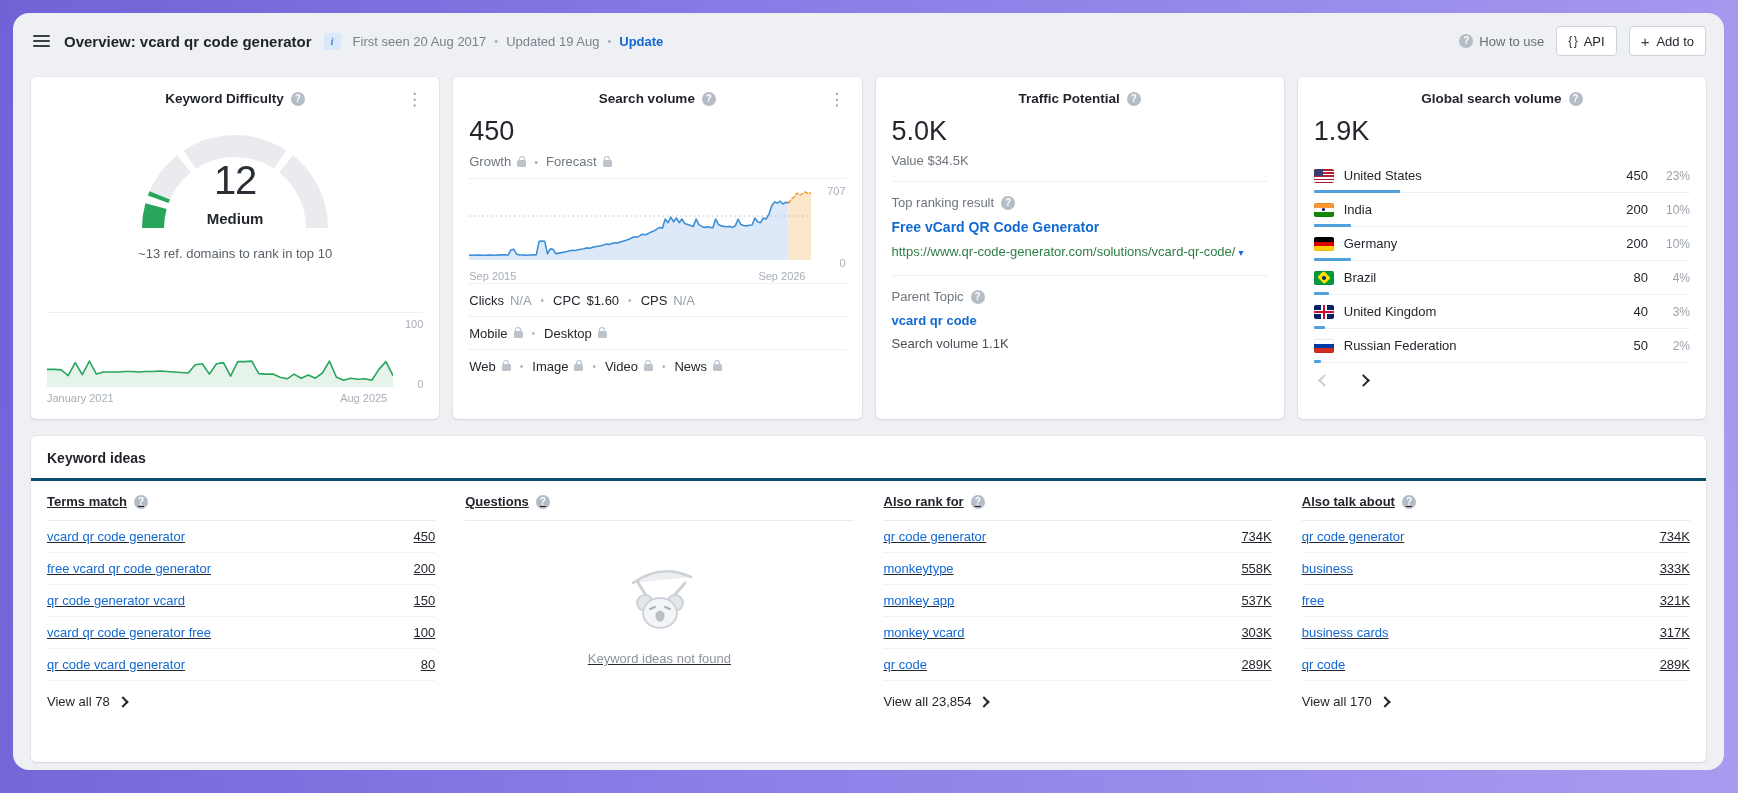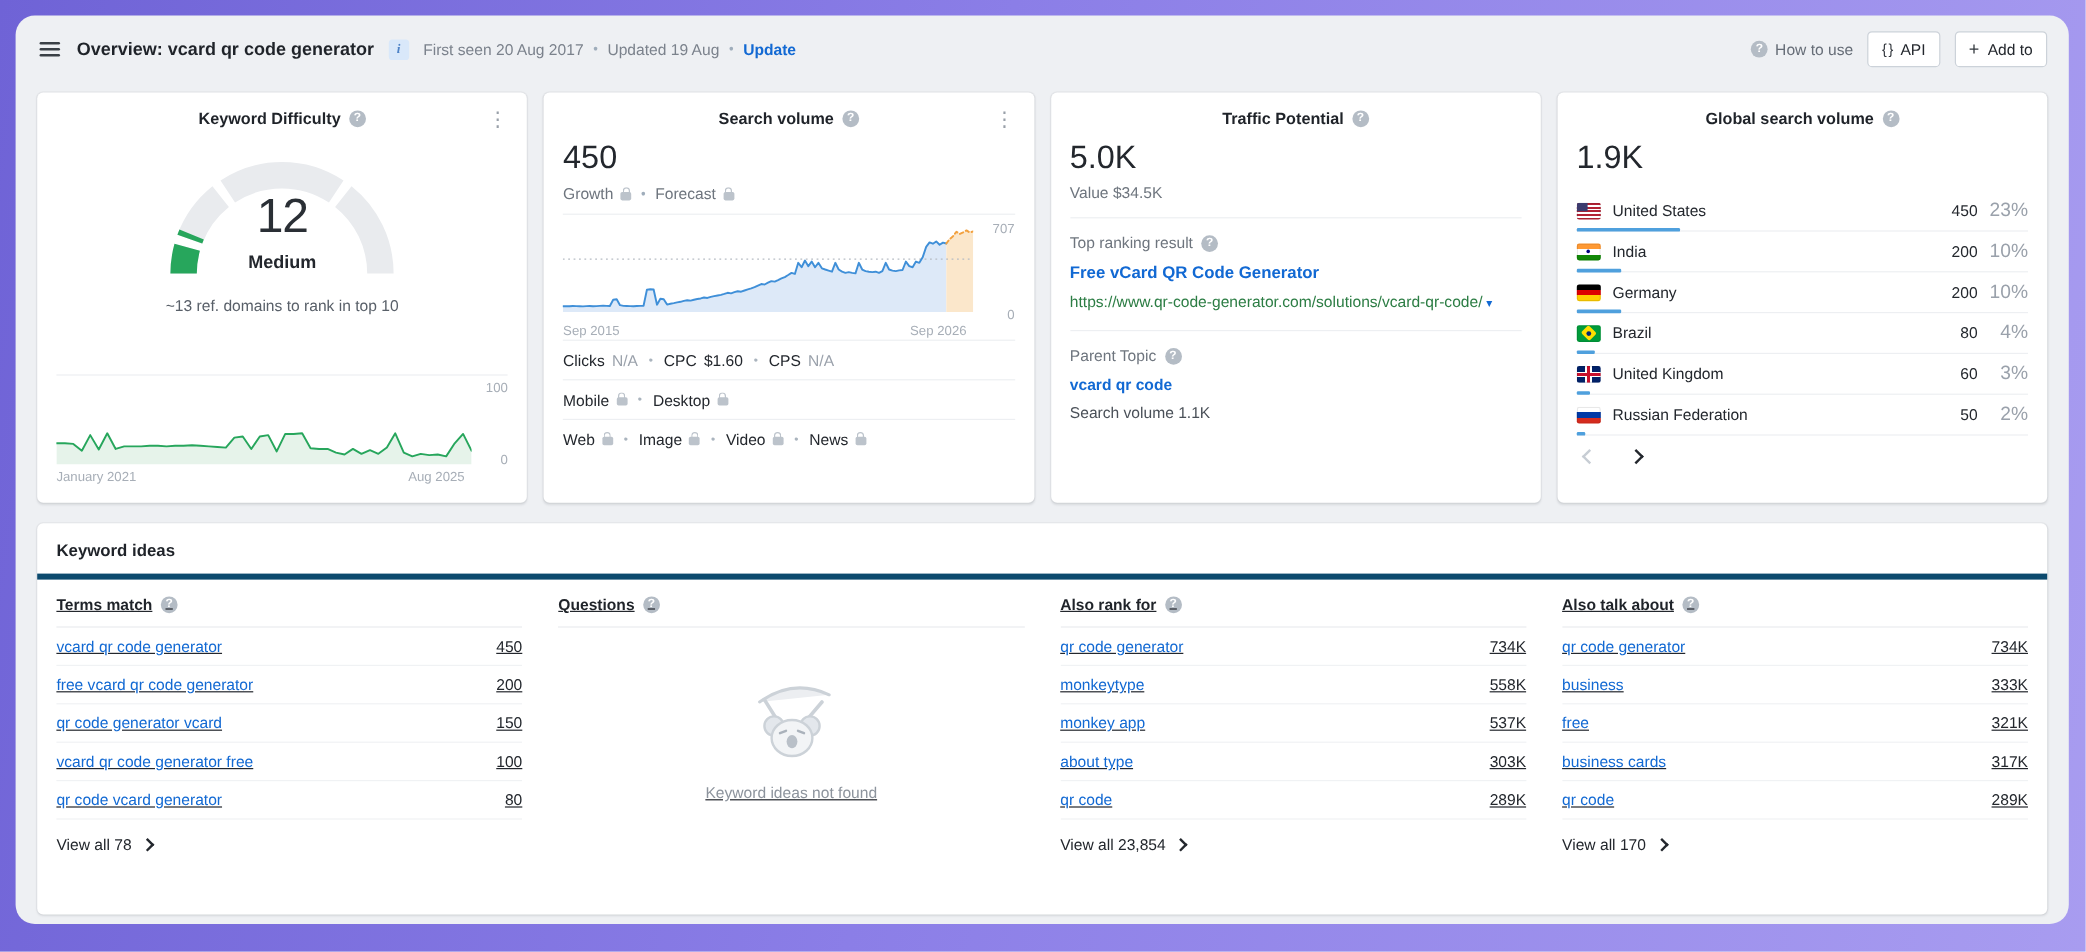"23%" .gsv-pct { font-size: 16px -> 12px }
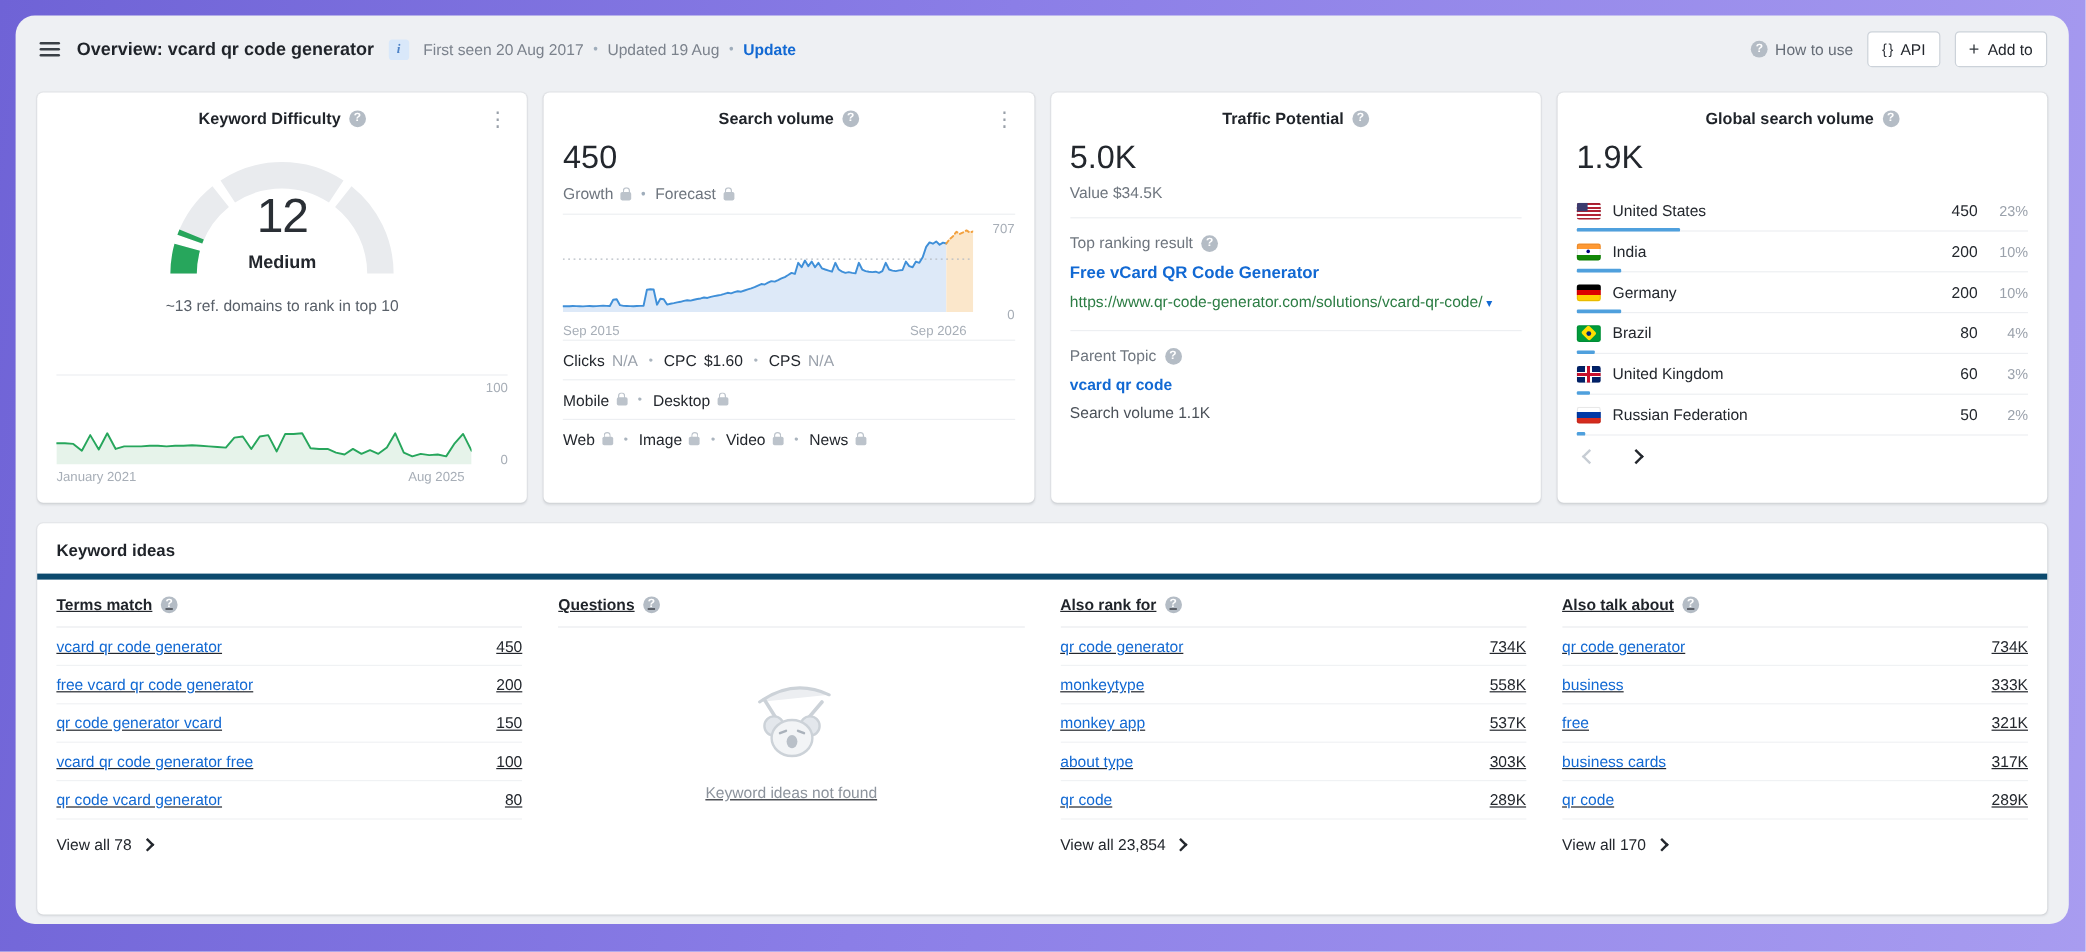"60" span.gsv-val { text: 60 -> 40 }
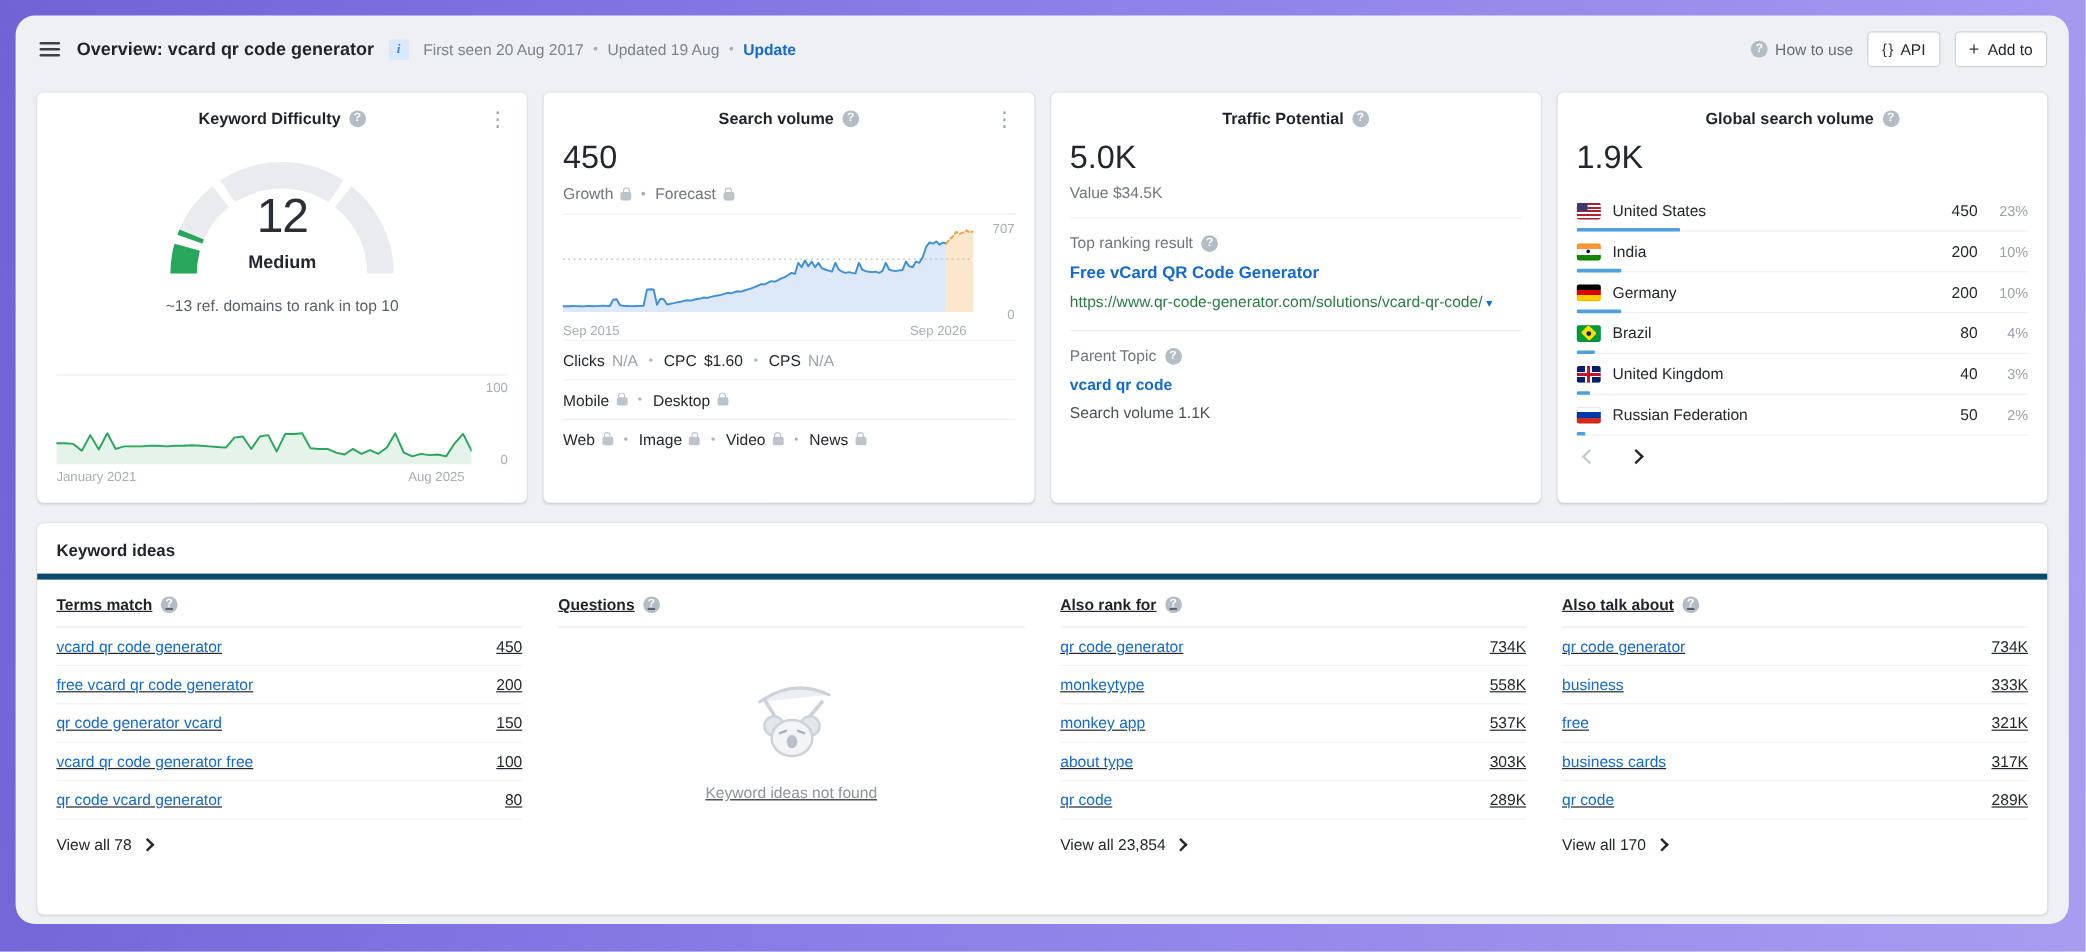"Keyword ideas" .ki-title { border-bottom: 5px solid #0c4a6e -> 3px solid #0c4a6e }
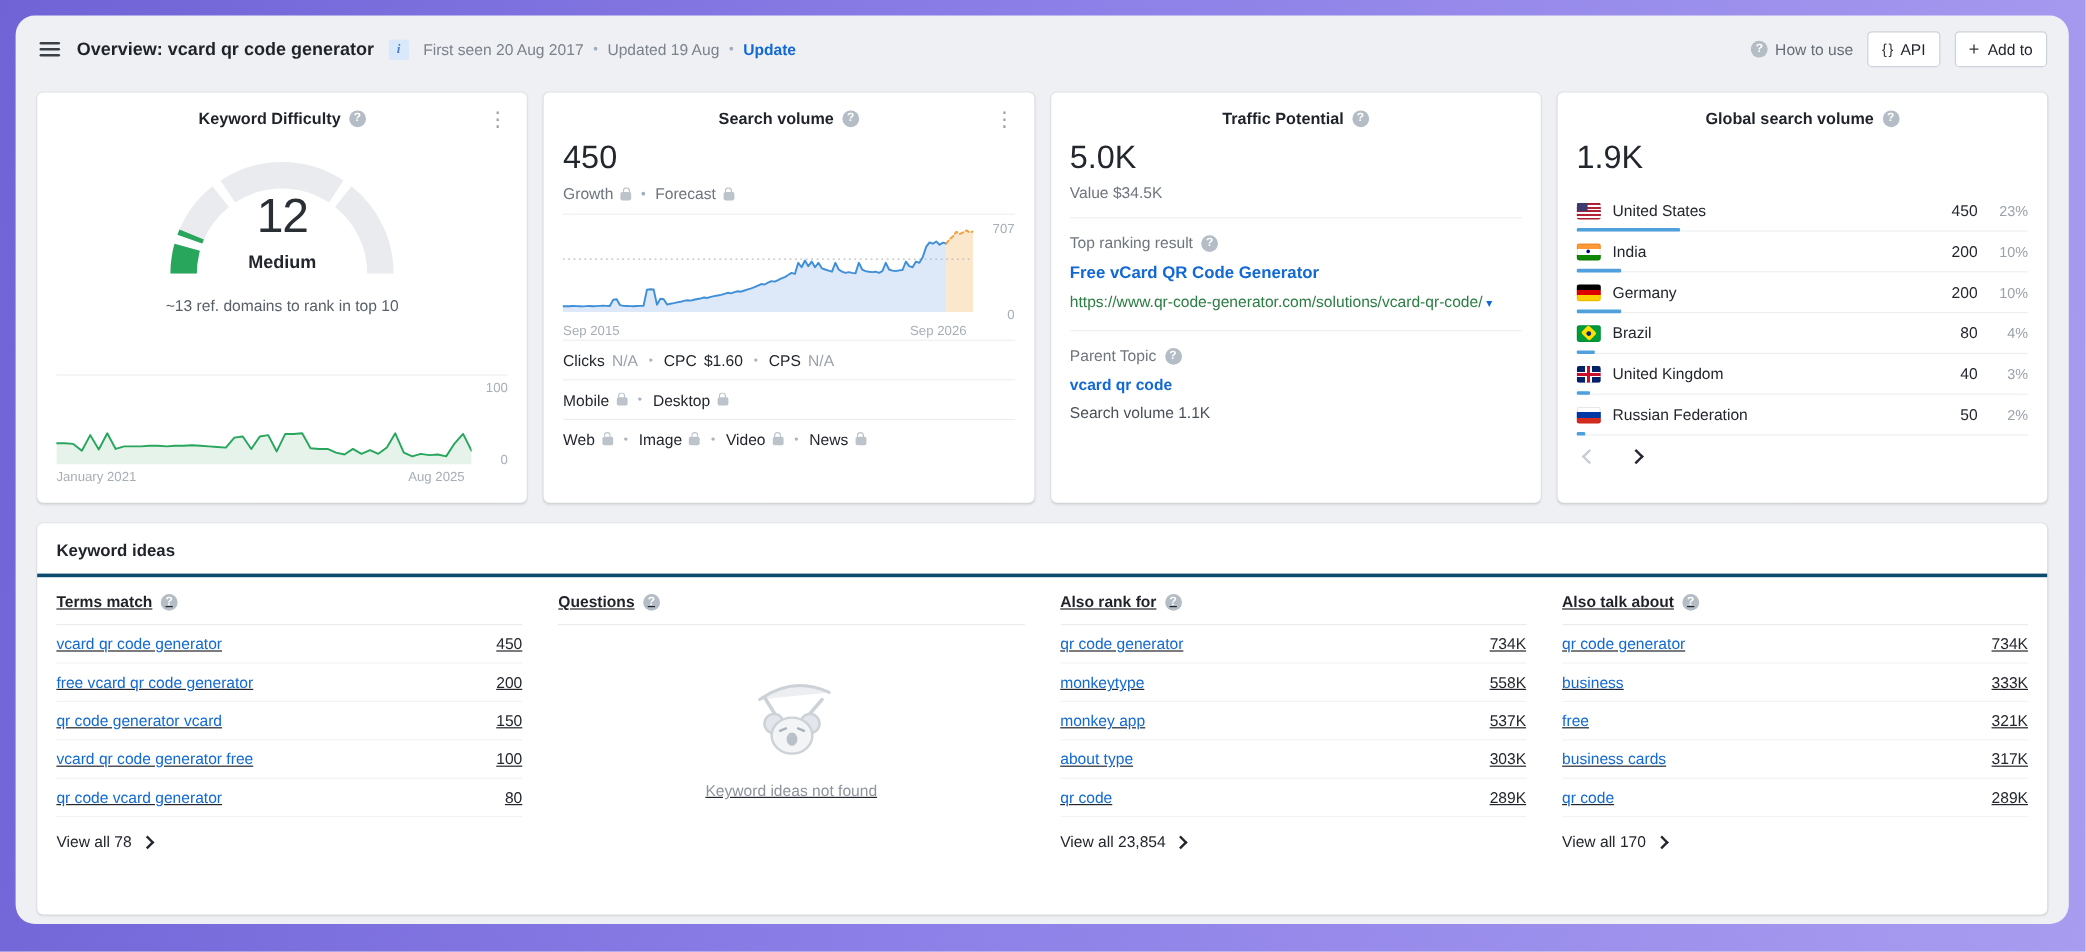"about type" a.ki-link { text: about type -> monkey vcard }
